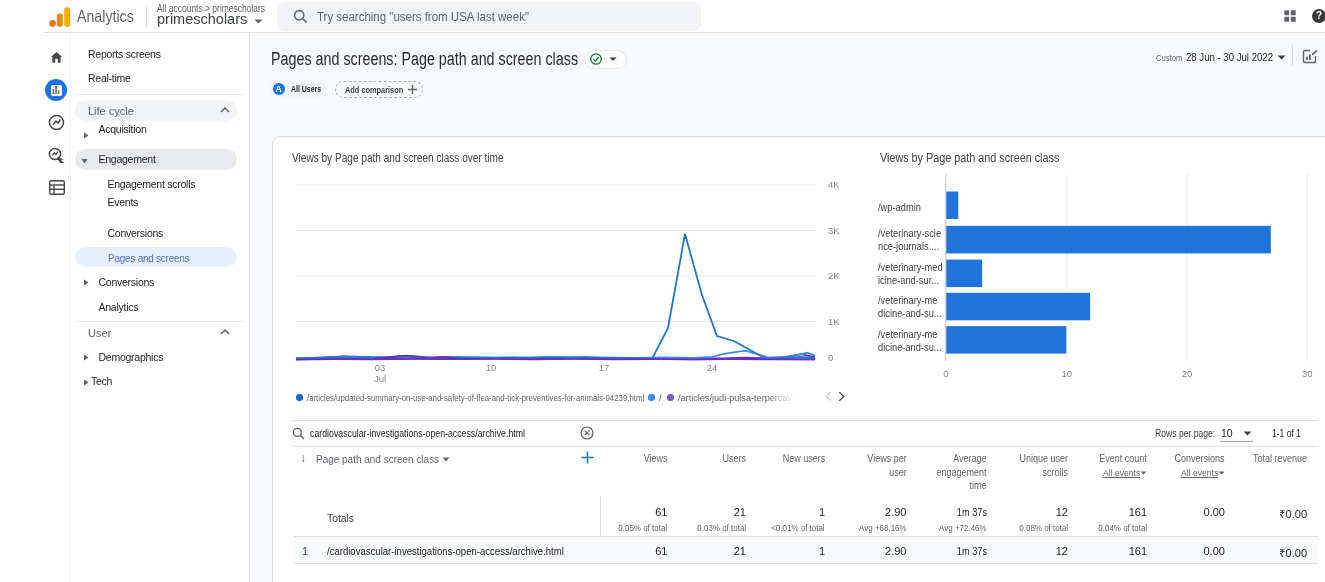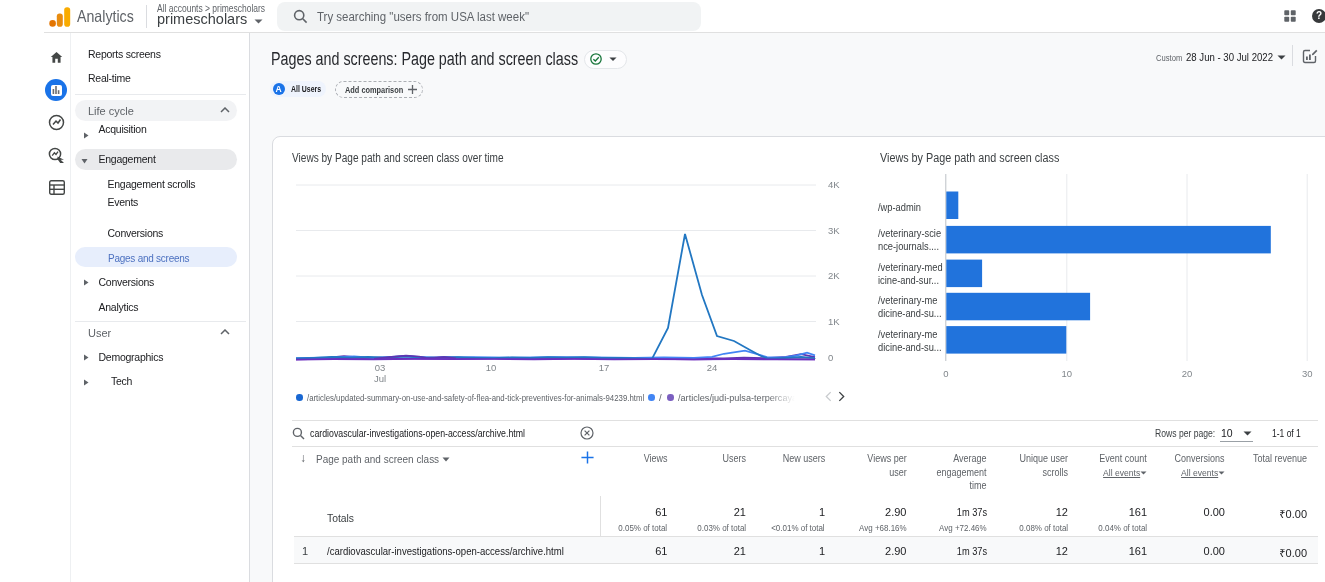"Tech" div.nav { left: 67px -> 47px }
